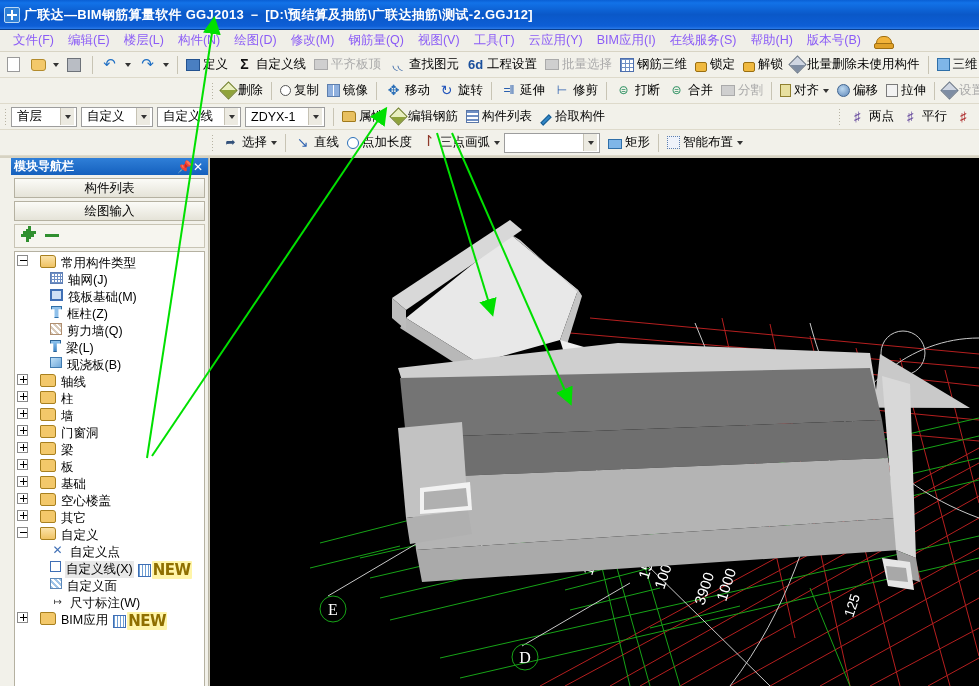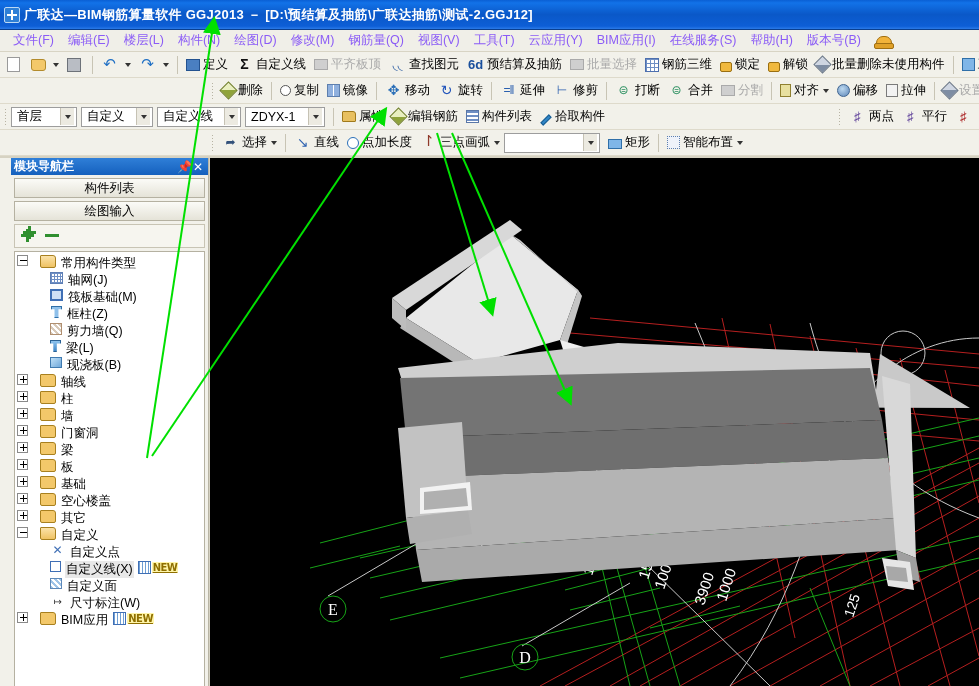"预结算及抽筋" span { text: 预结算及抽筋 -> 工程设置 }
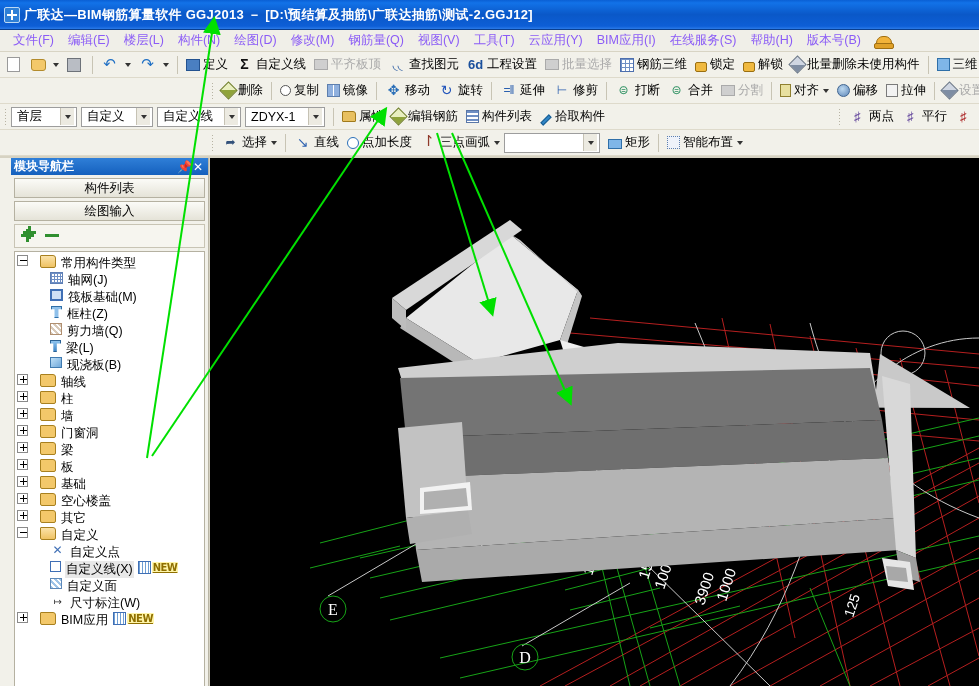"NEW" .ti-new .ntag { font-size: 10px -> 15px; text-decoration: underline -> none }
